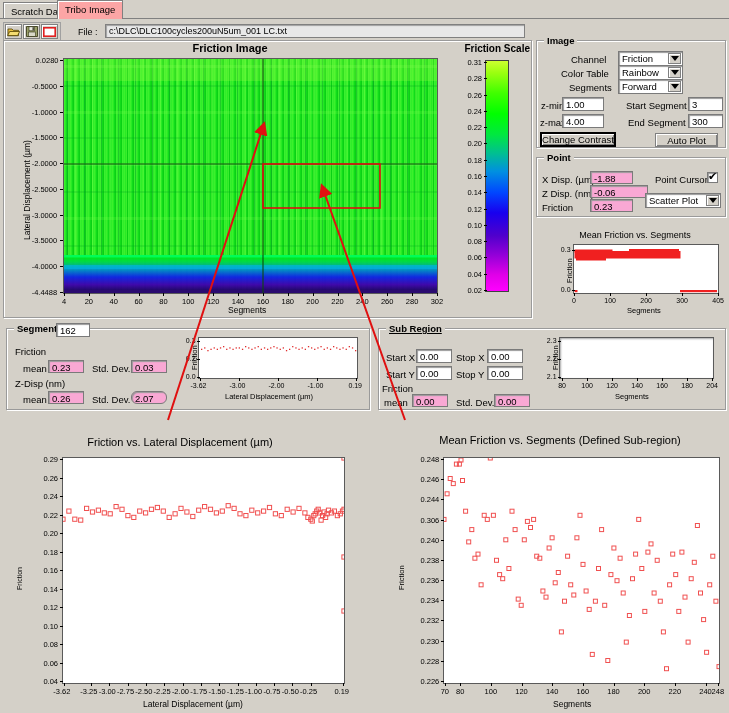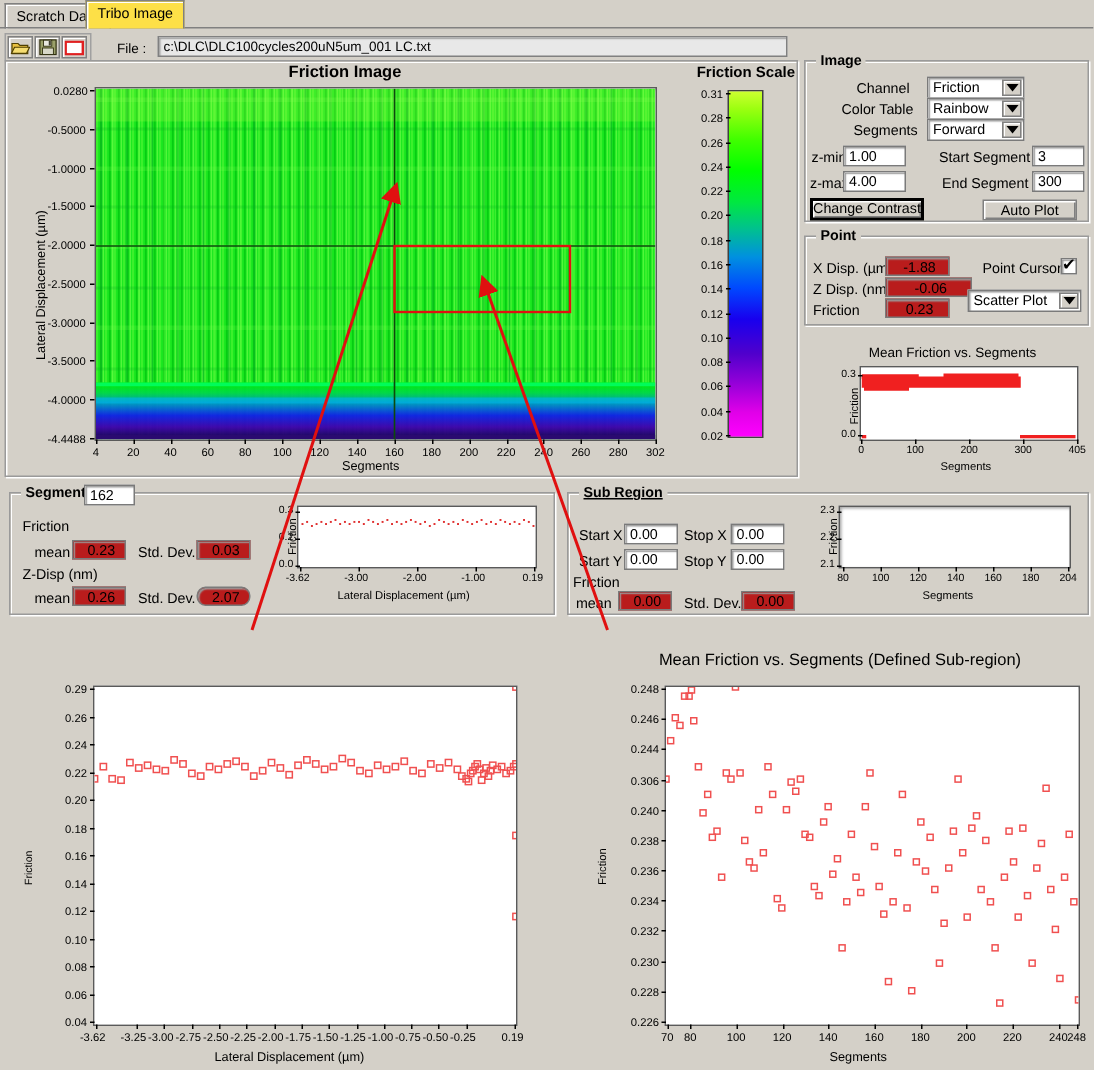"Tribo Image" .tab.active { background: #fde047 -> #fca5a5 }
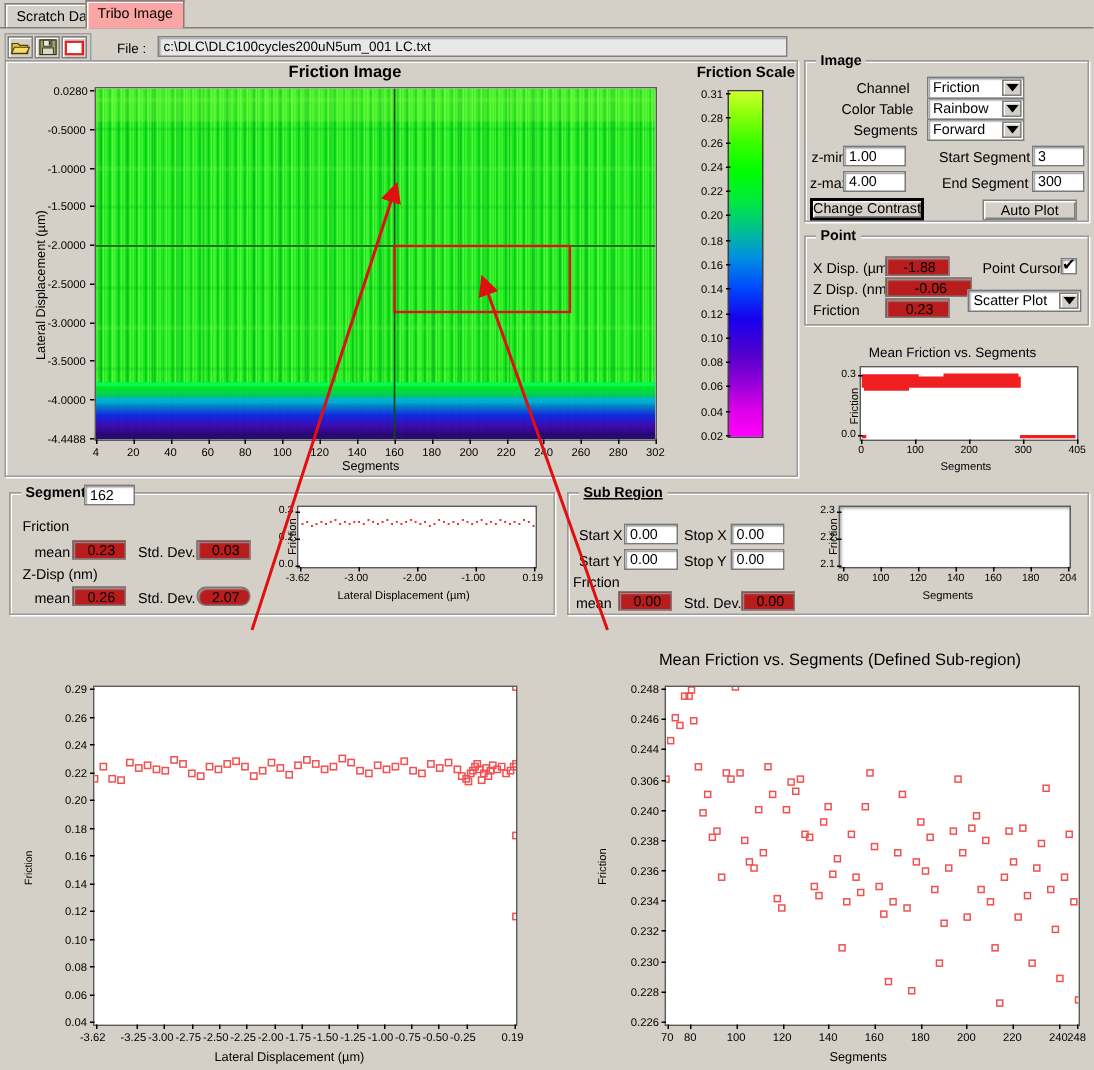"-1.88" .field.ro { background: #b91c1c -> #f9a8d4; text-align: center -> none }
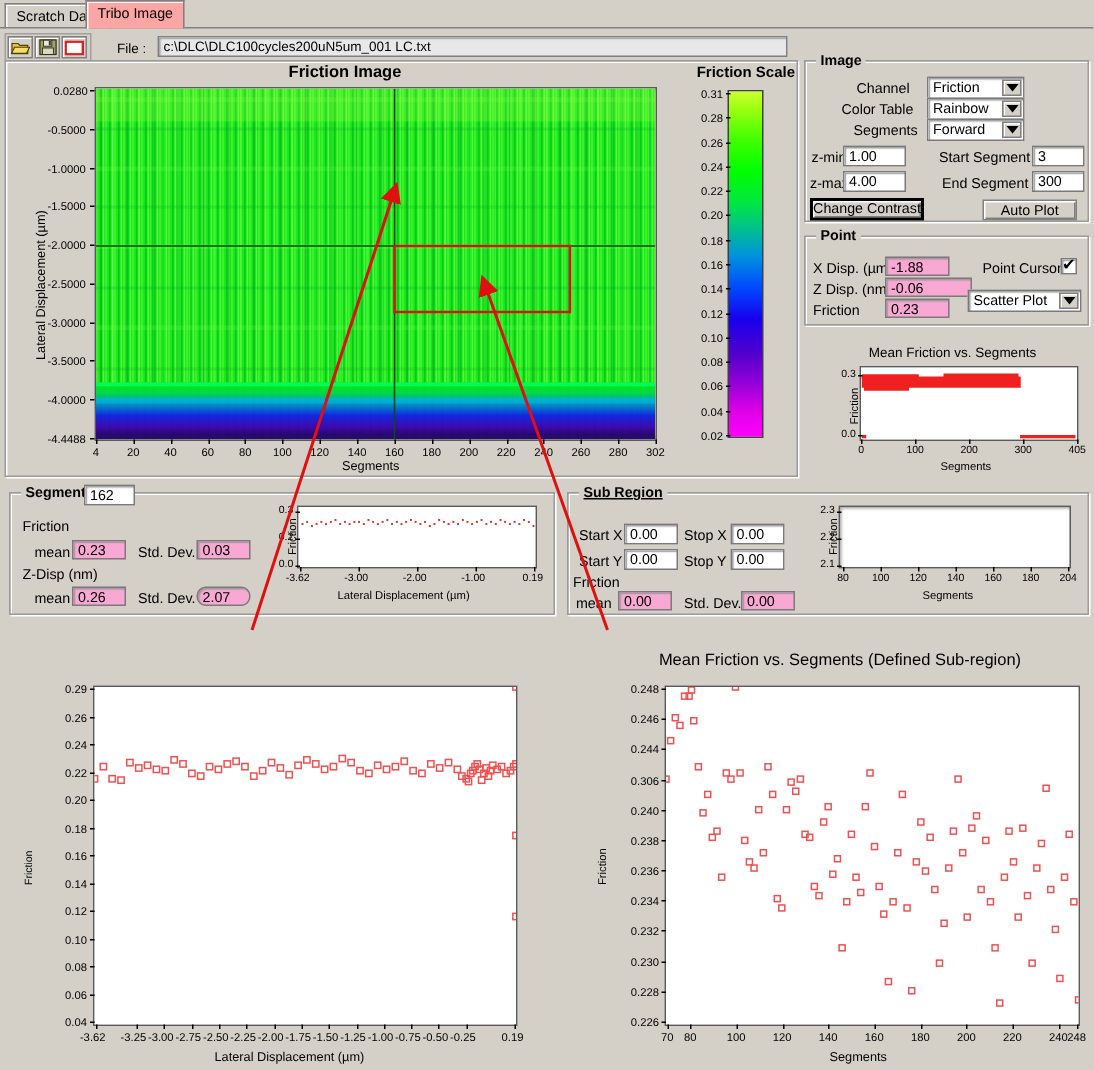"Friction vs. Lateral Displacement (µm)" div.plottitle { html: none -> <div>Friction vs. Lateral Displacement (µm)</div> }
